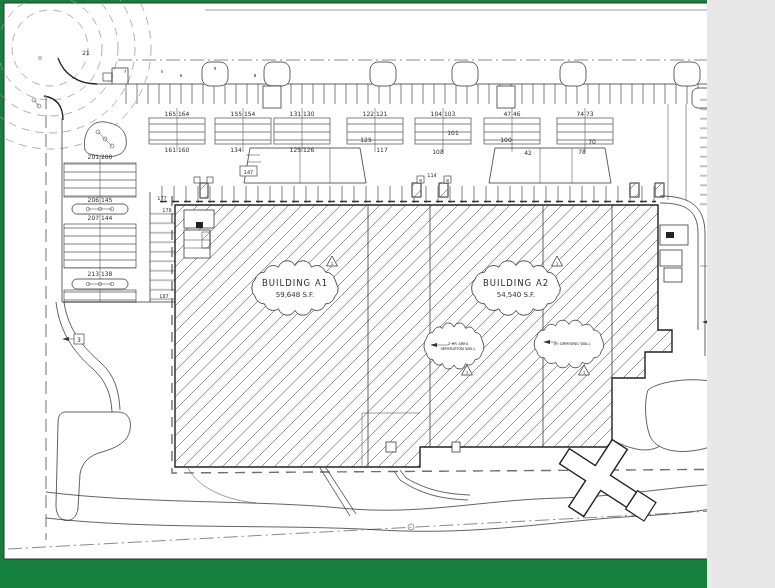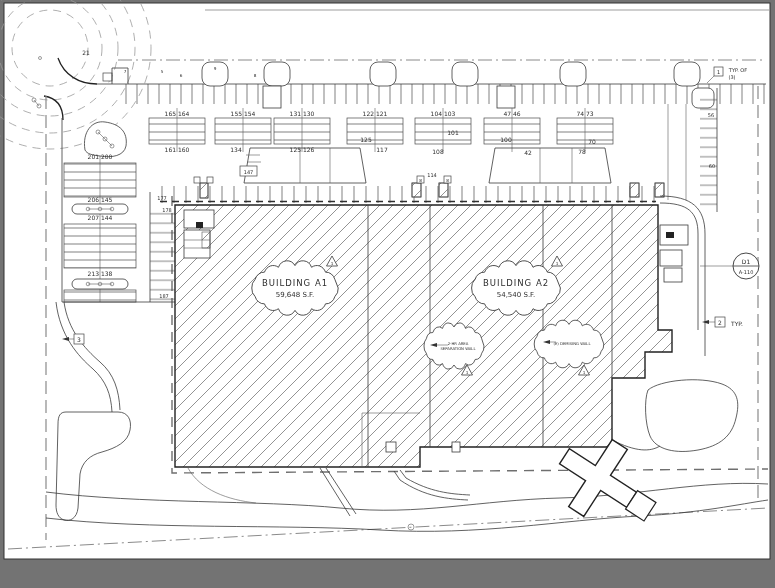"BUILDING A1" .sheet { background: #737373 -> #15803d; width: 775px -> 707px }
